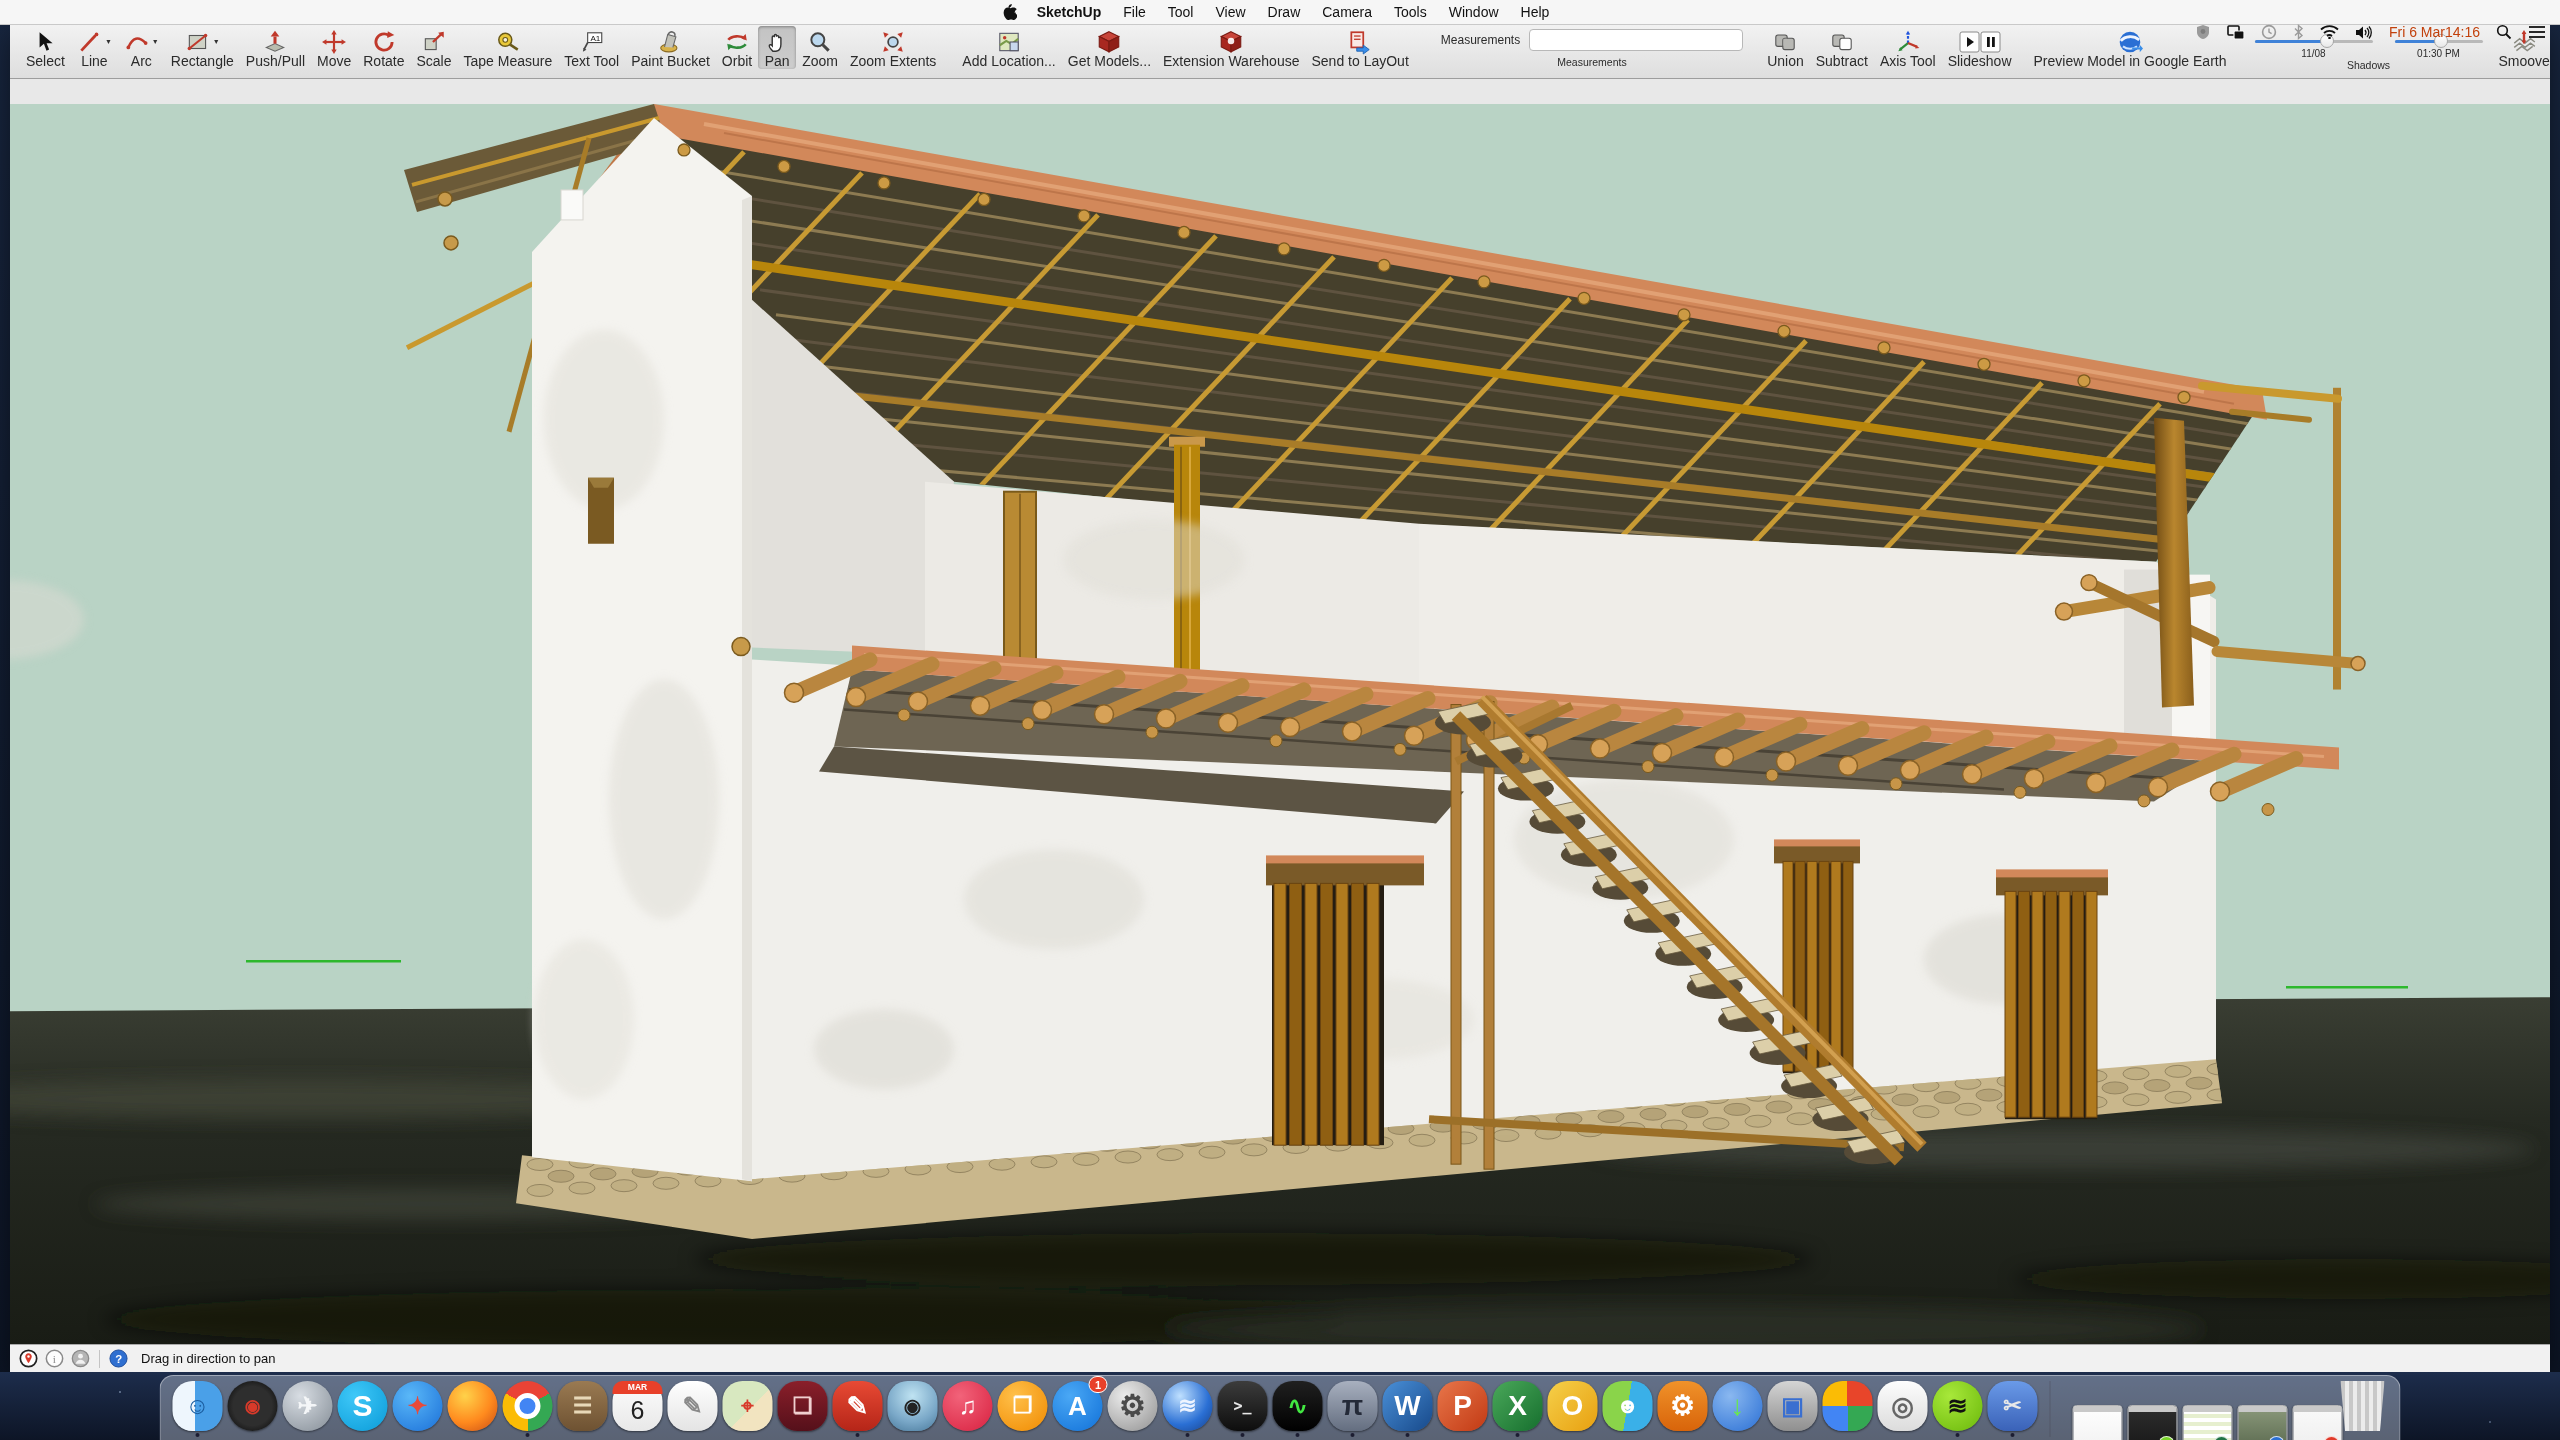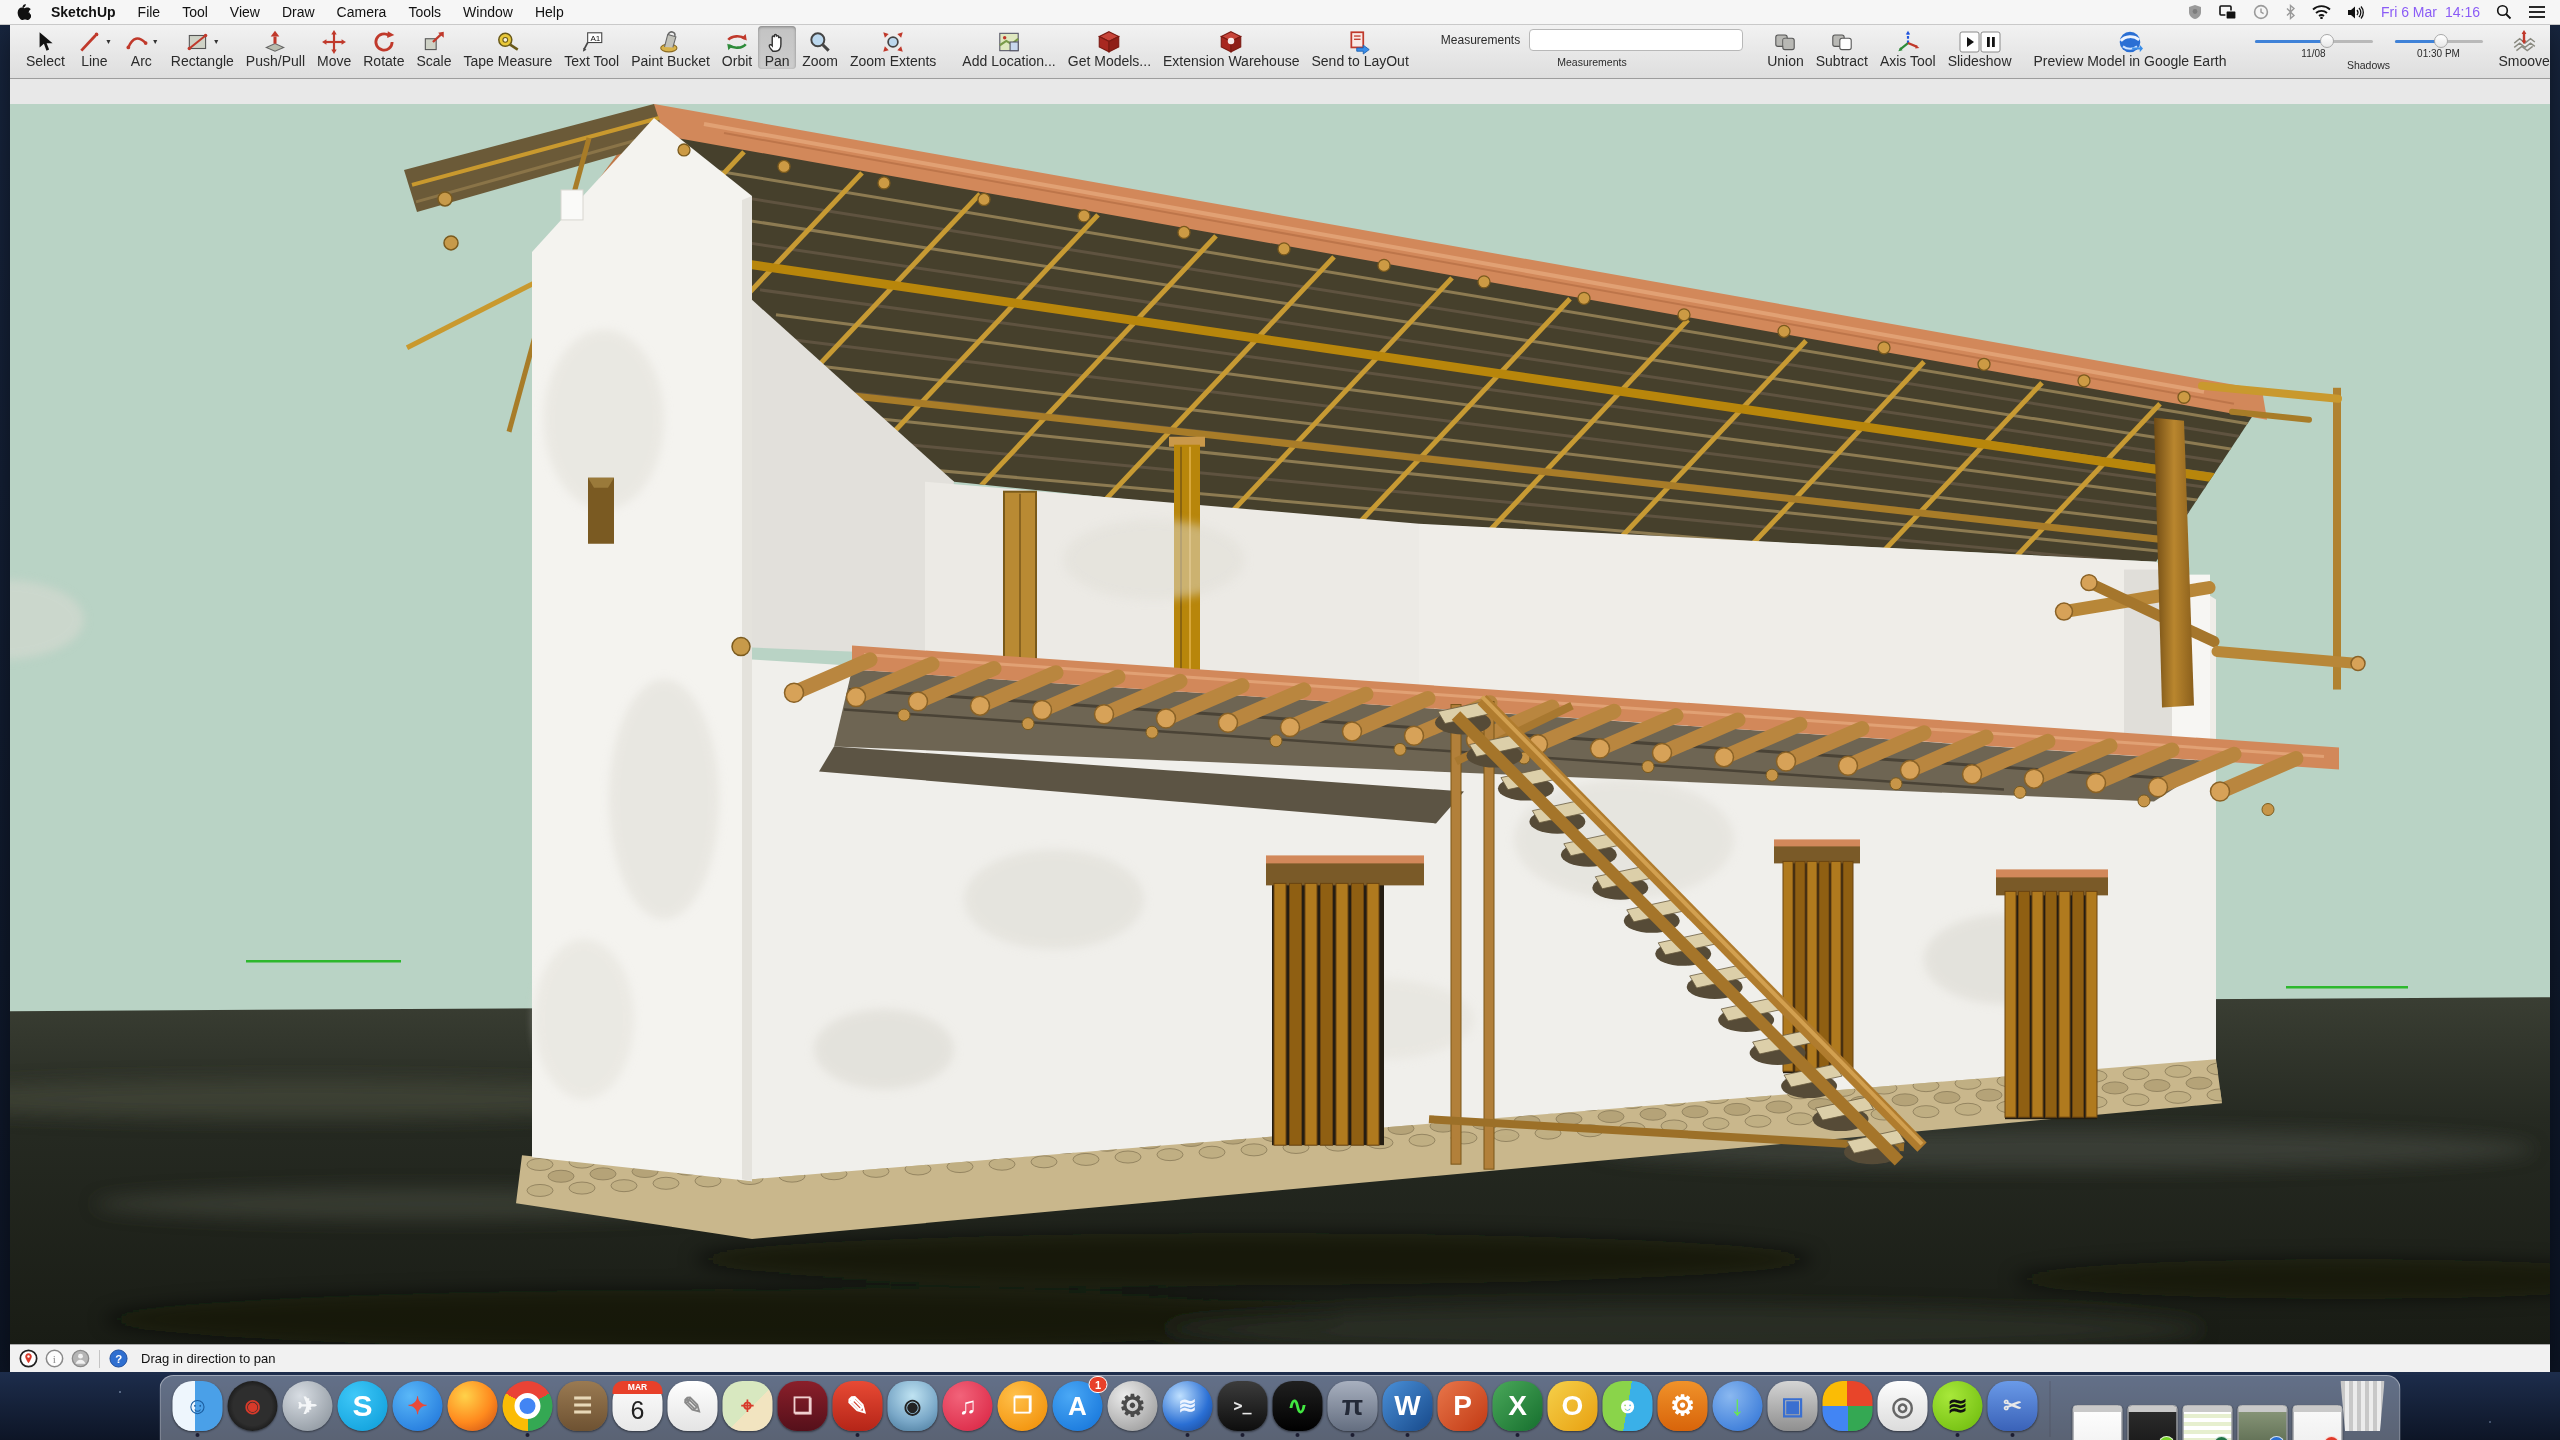"SketchUp" .menubar { flex-direction: none -> column }
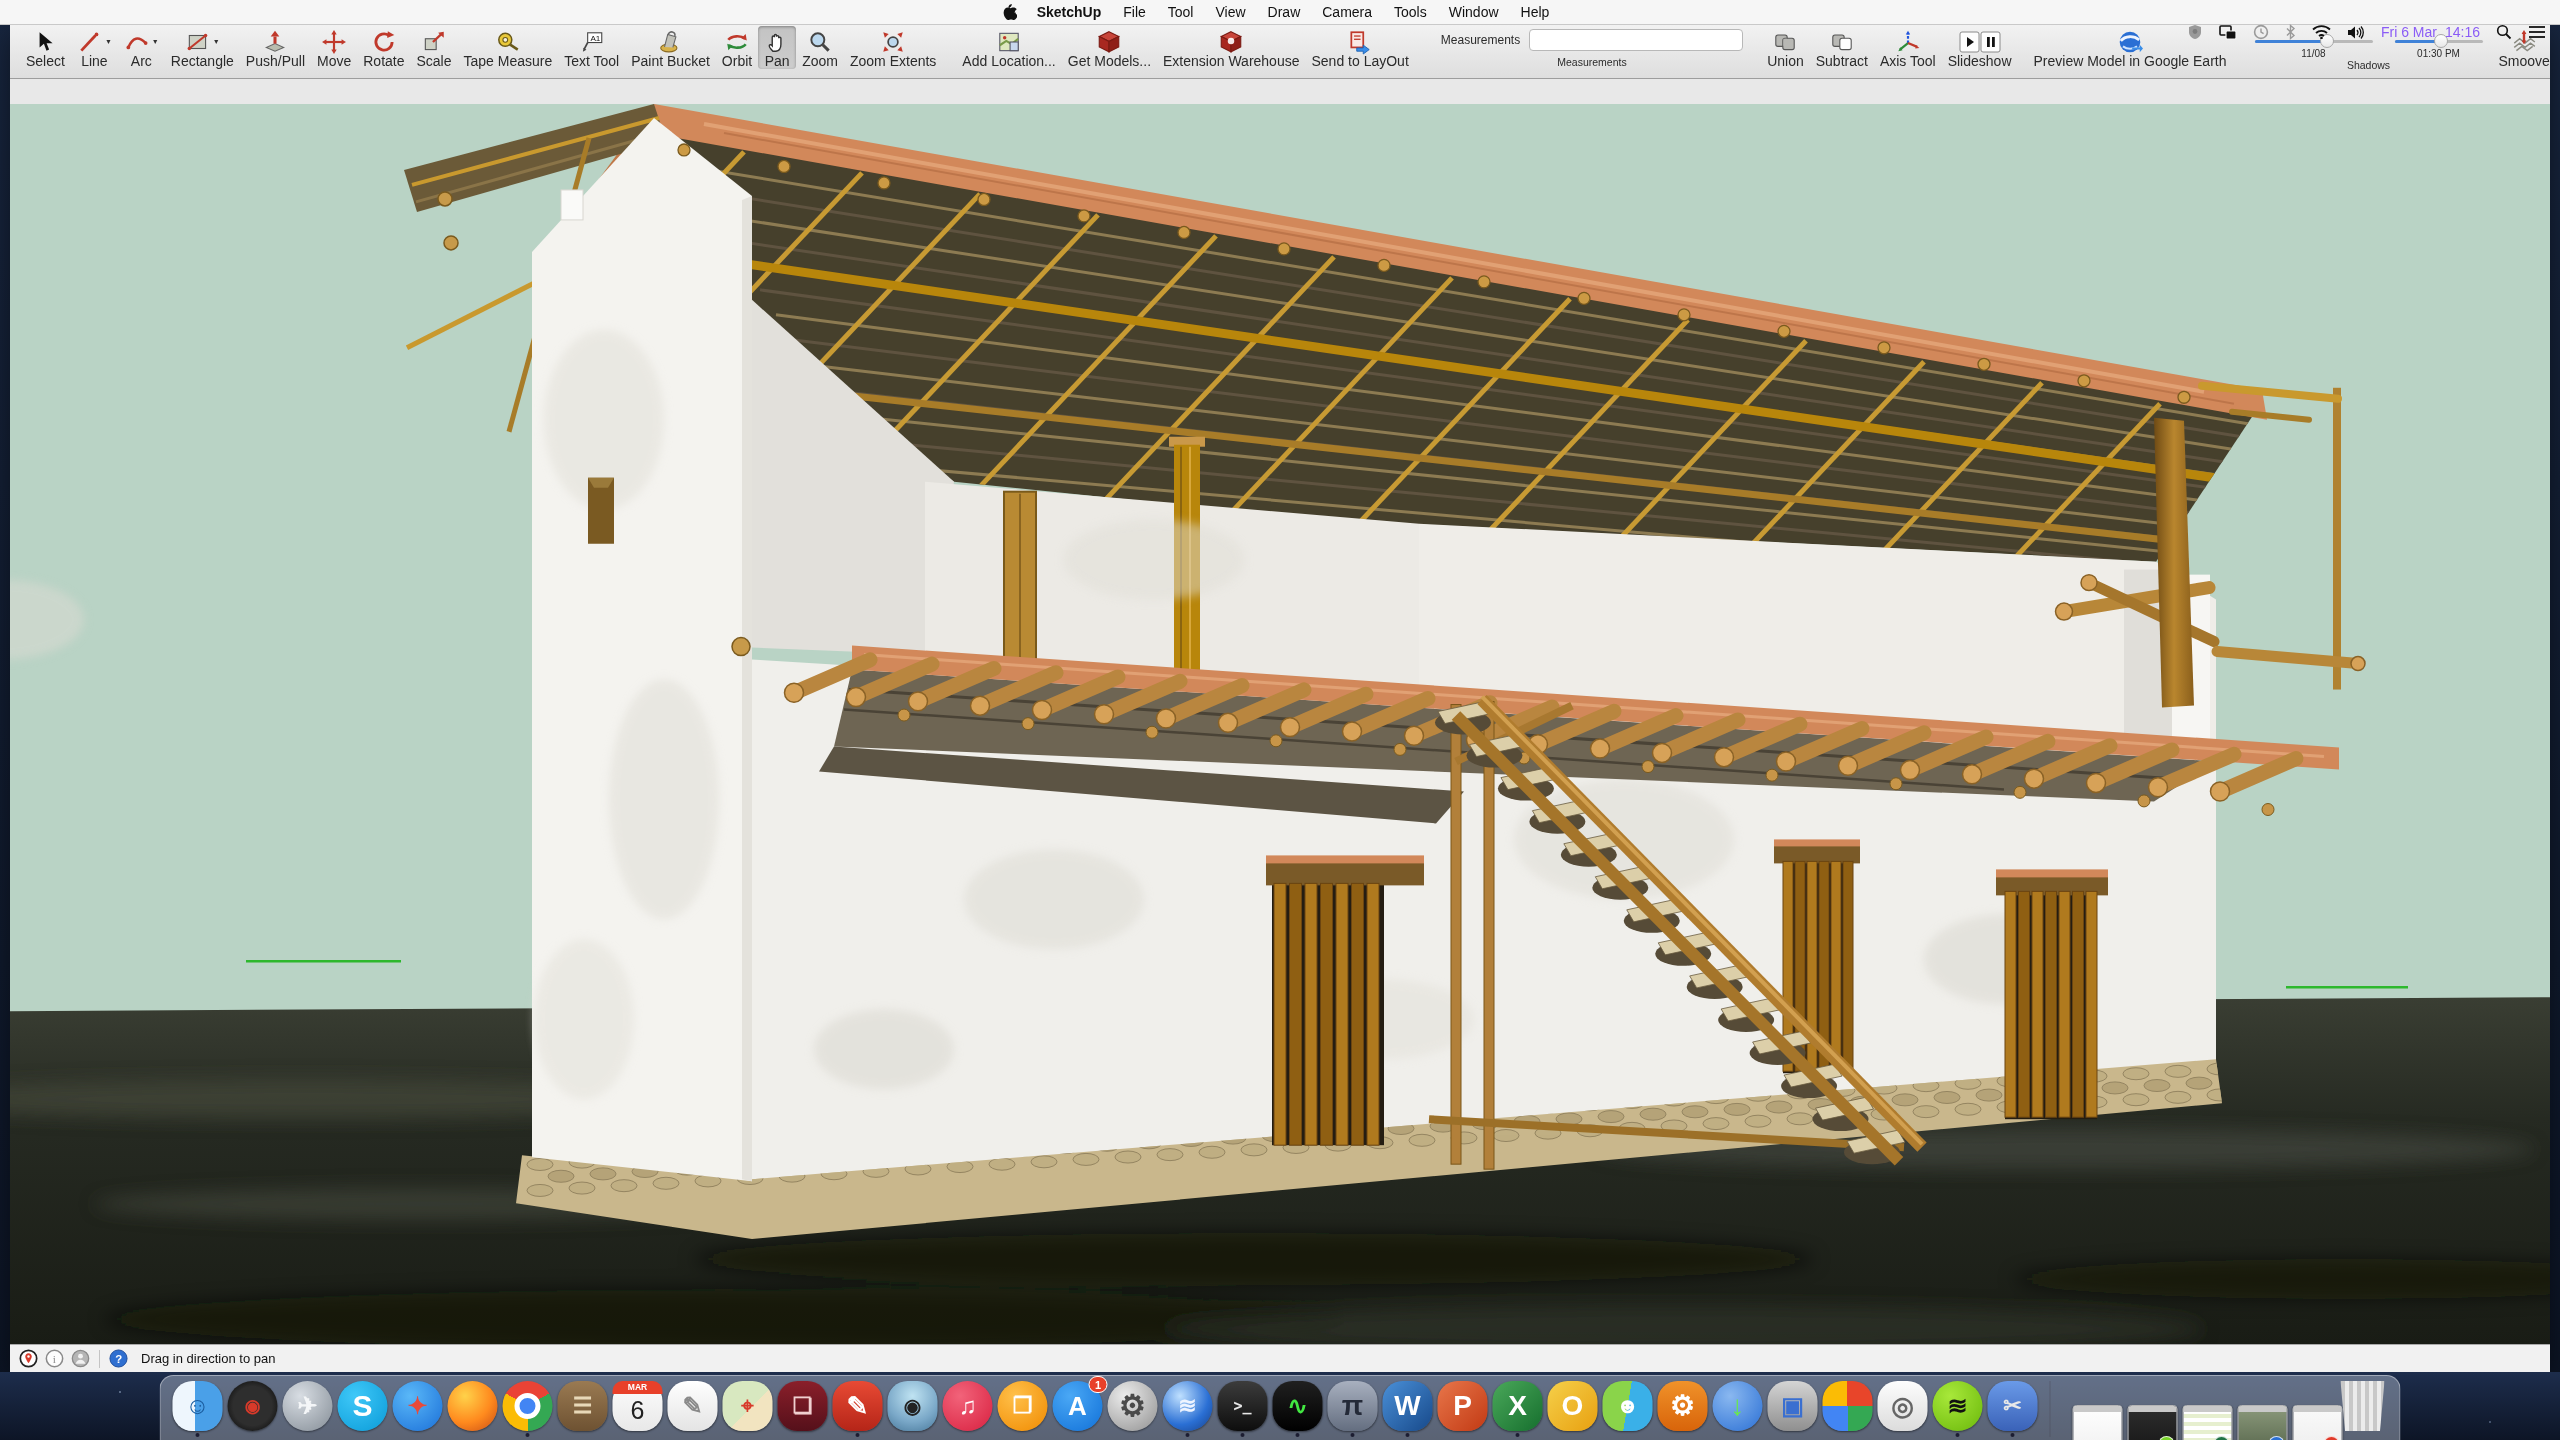"Fri 6 Mar" .clock { color: #8b5cf6 -> #c2410c; gap: 8px -> none }
